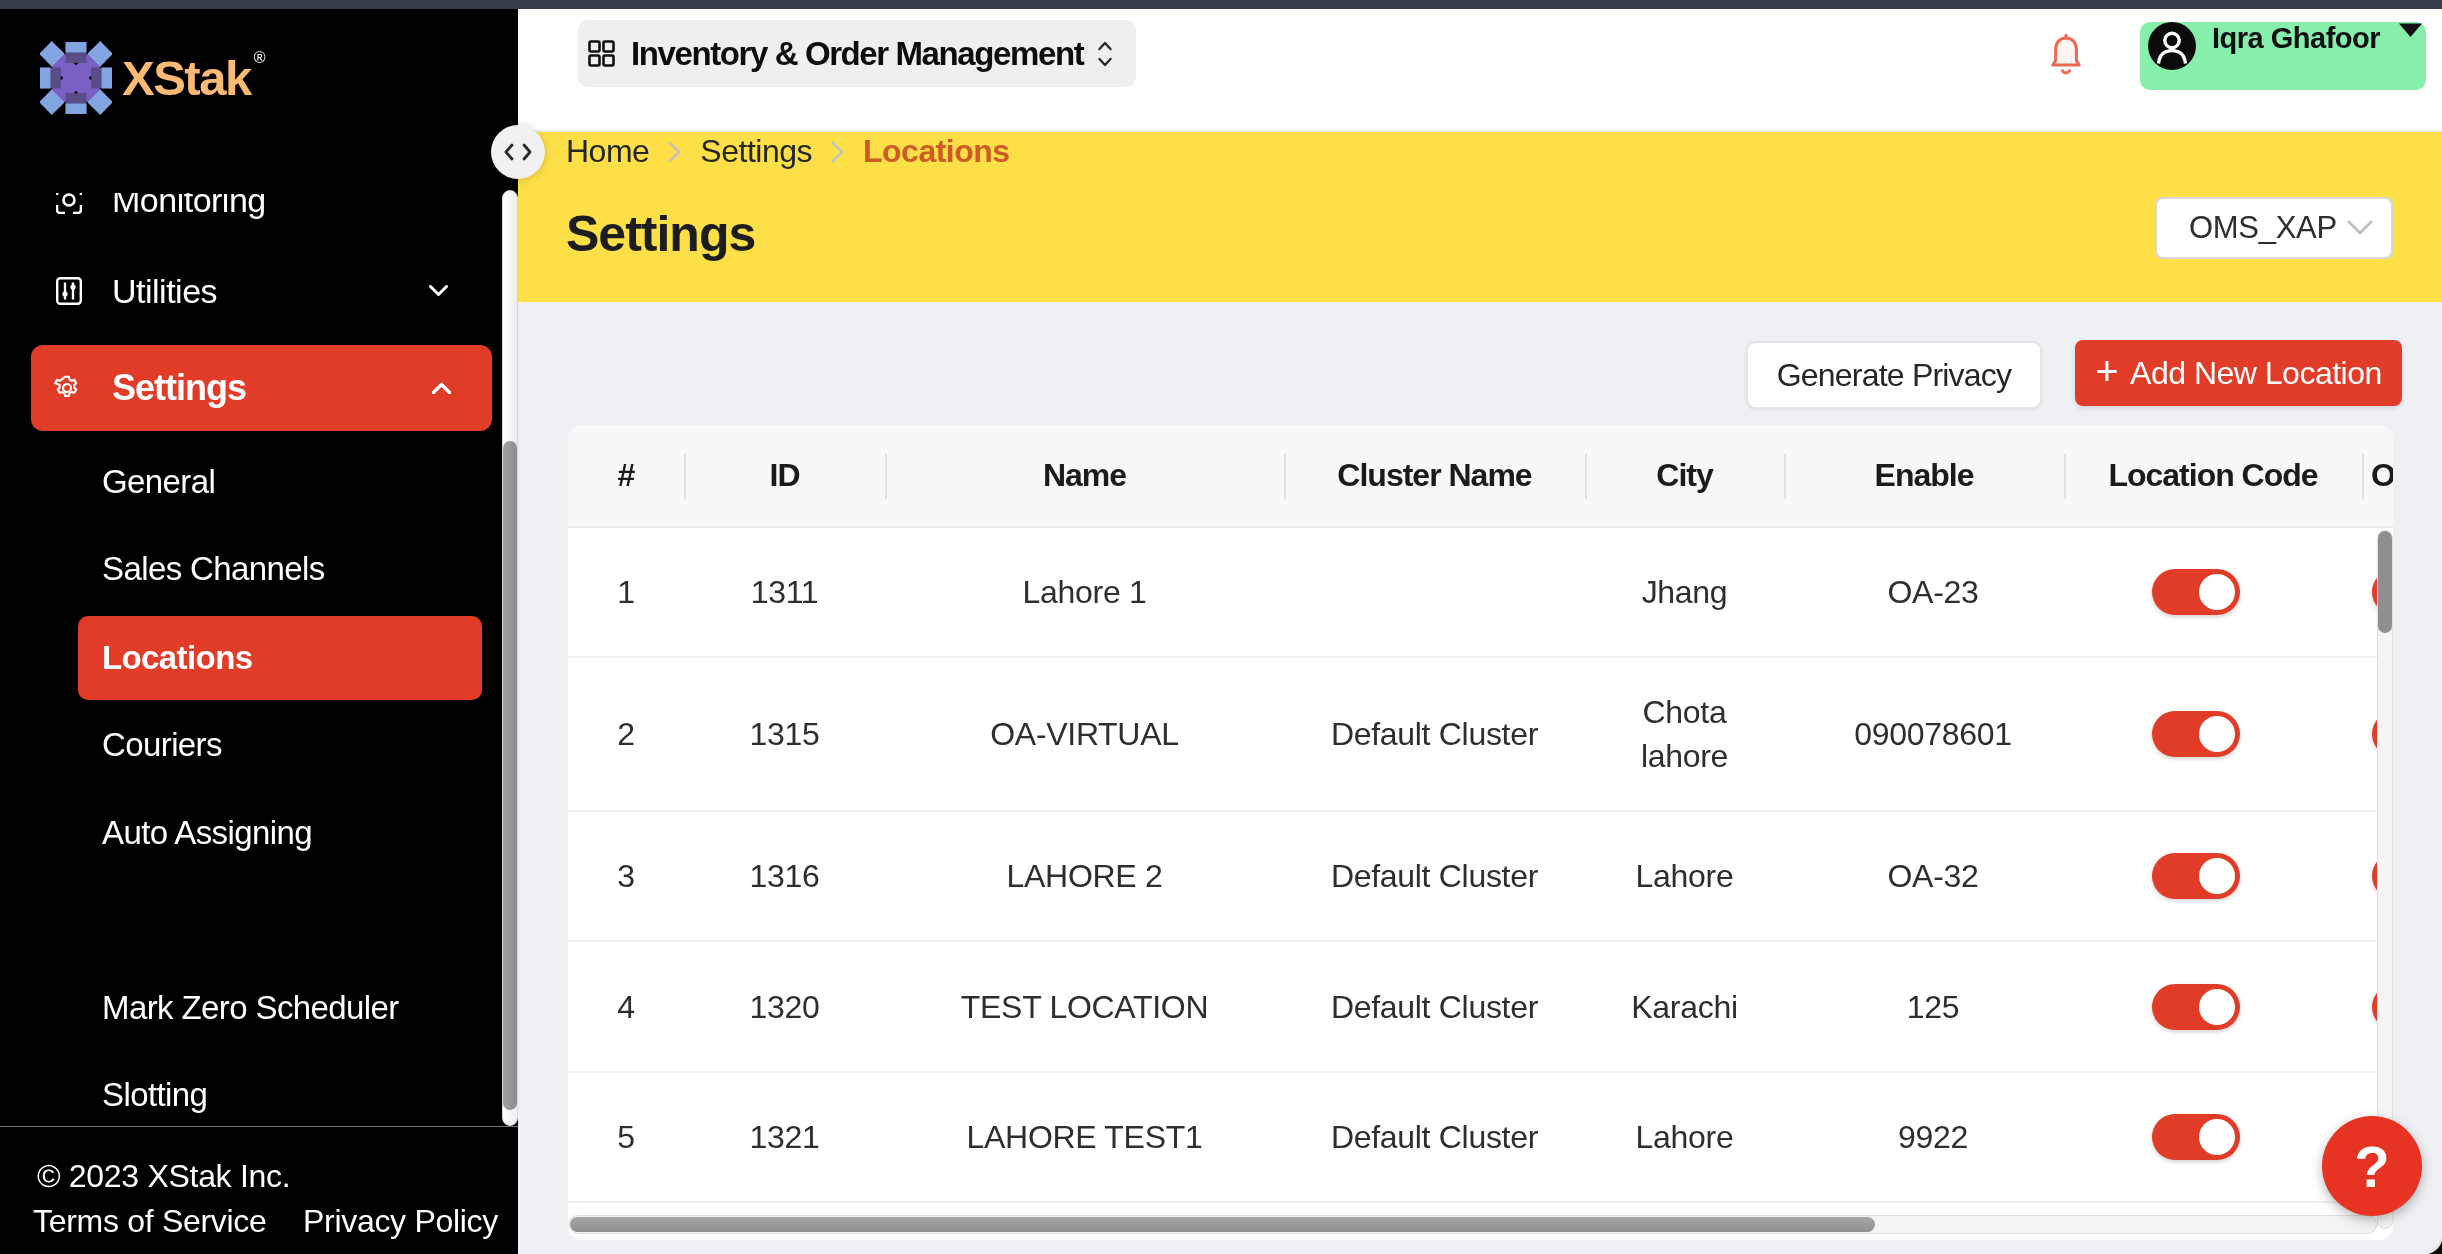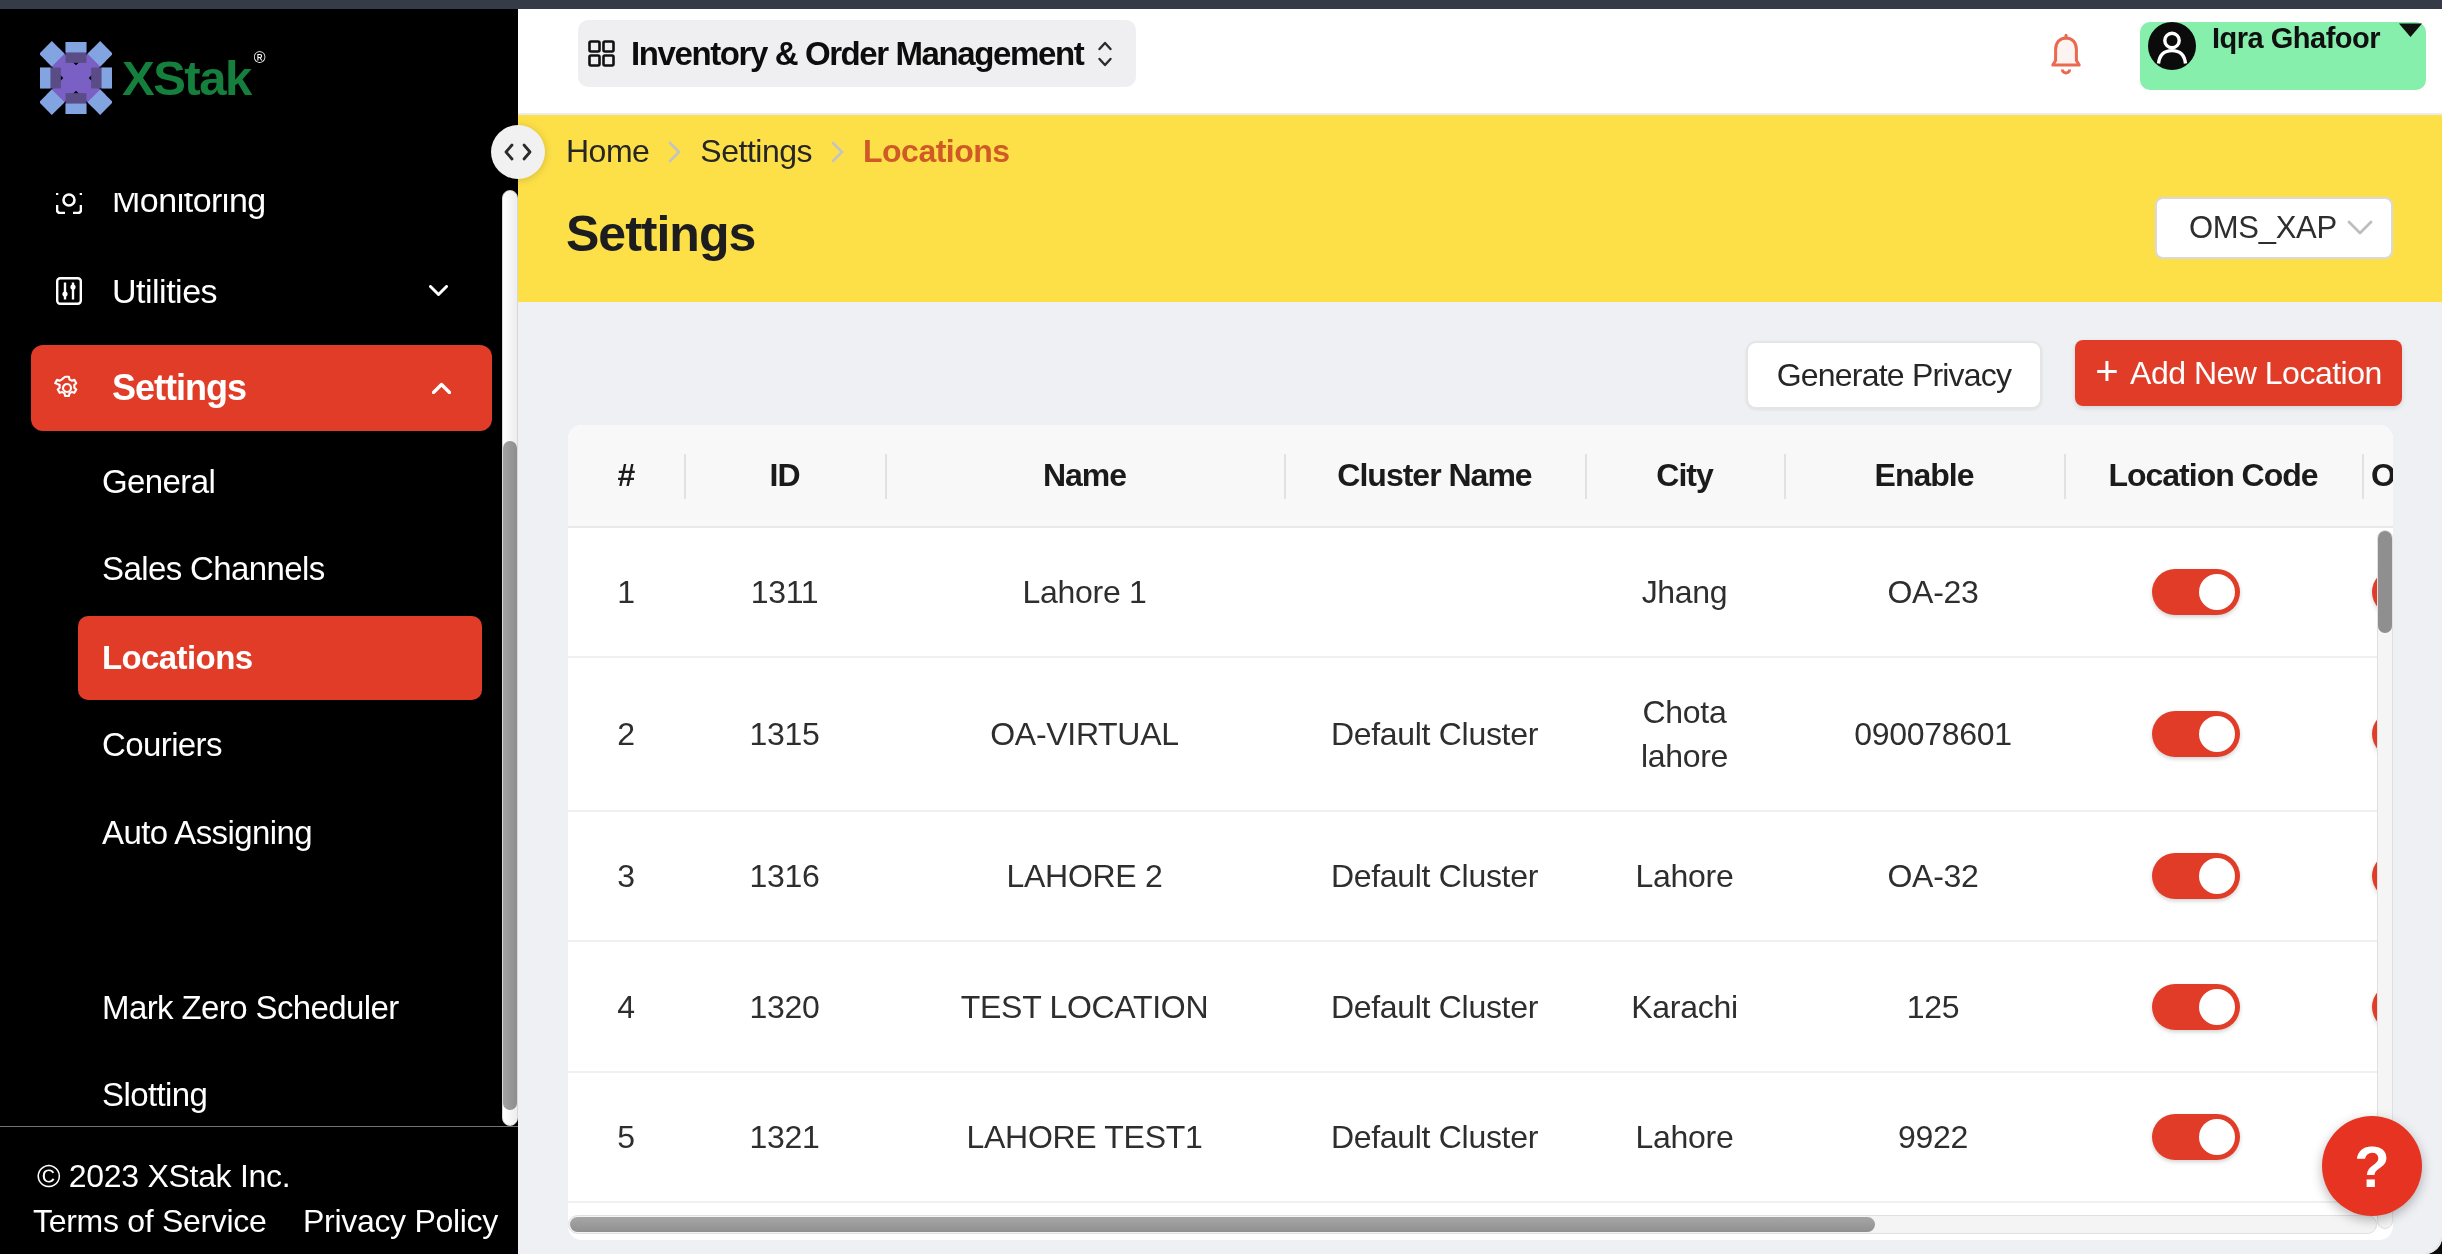"XStak" .logo-text { color: #15803d -> #fdba74 }
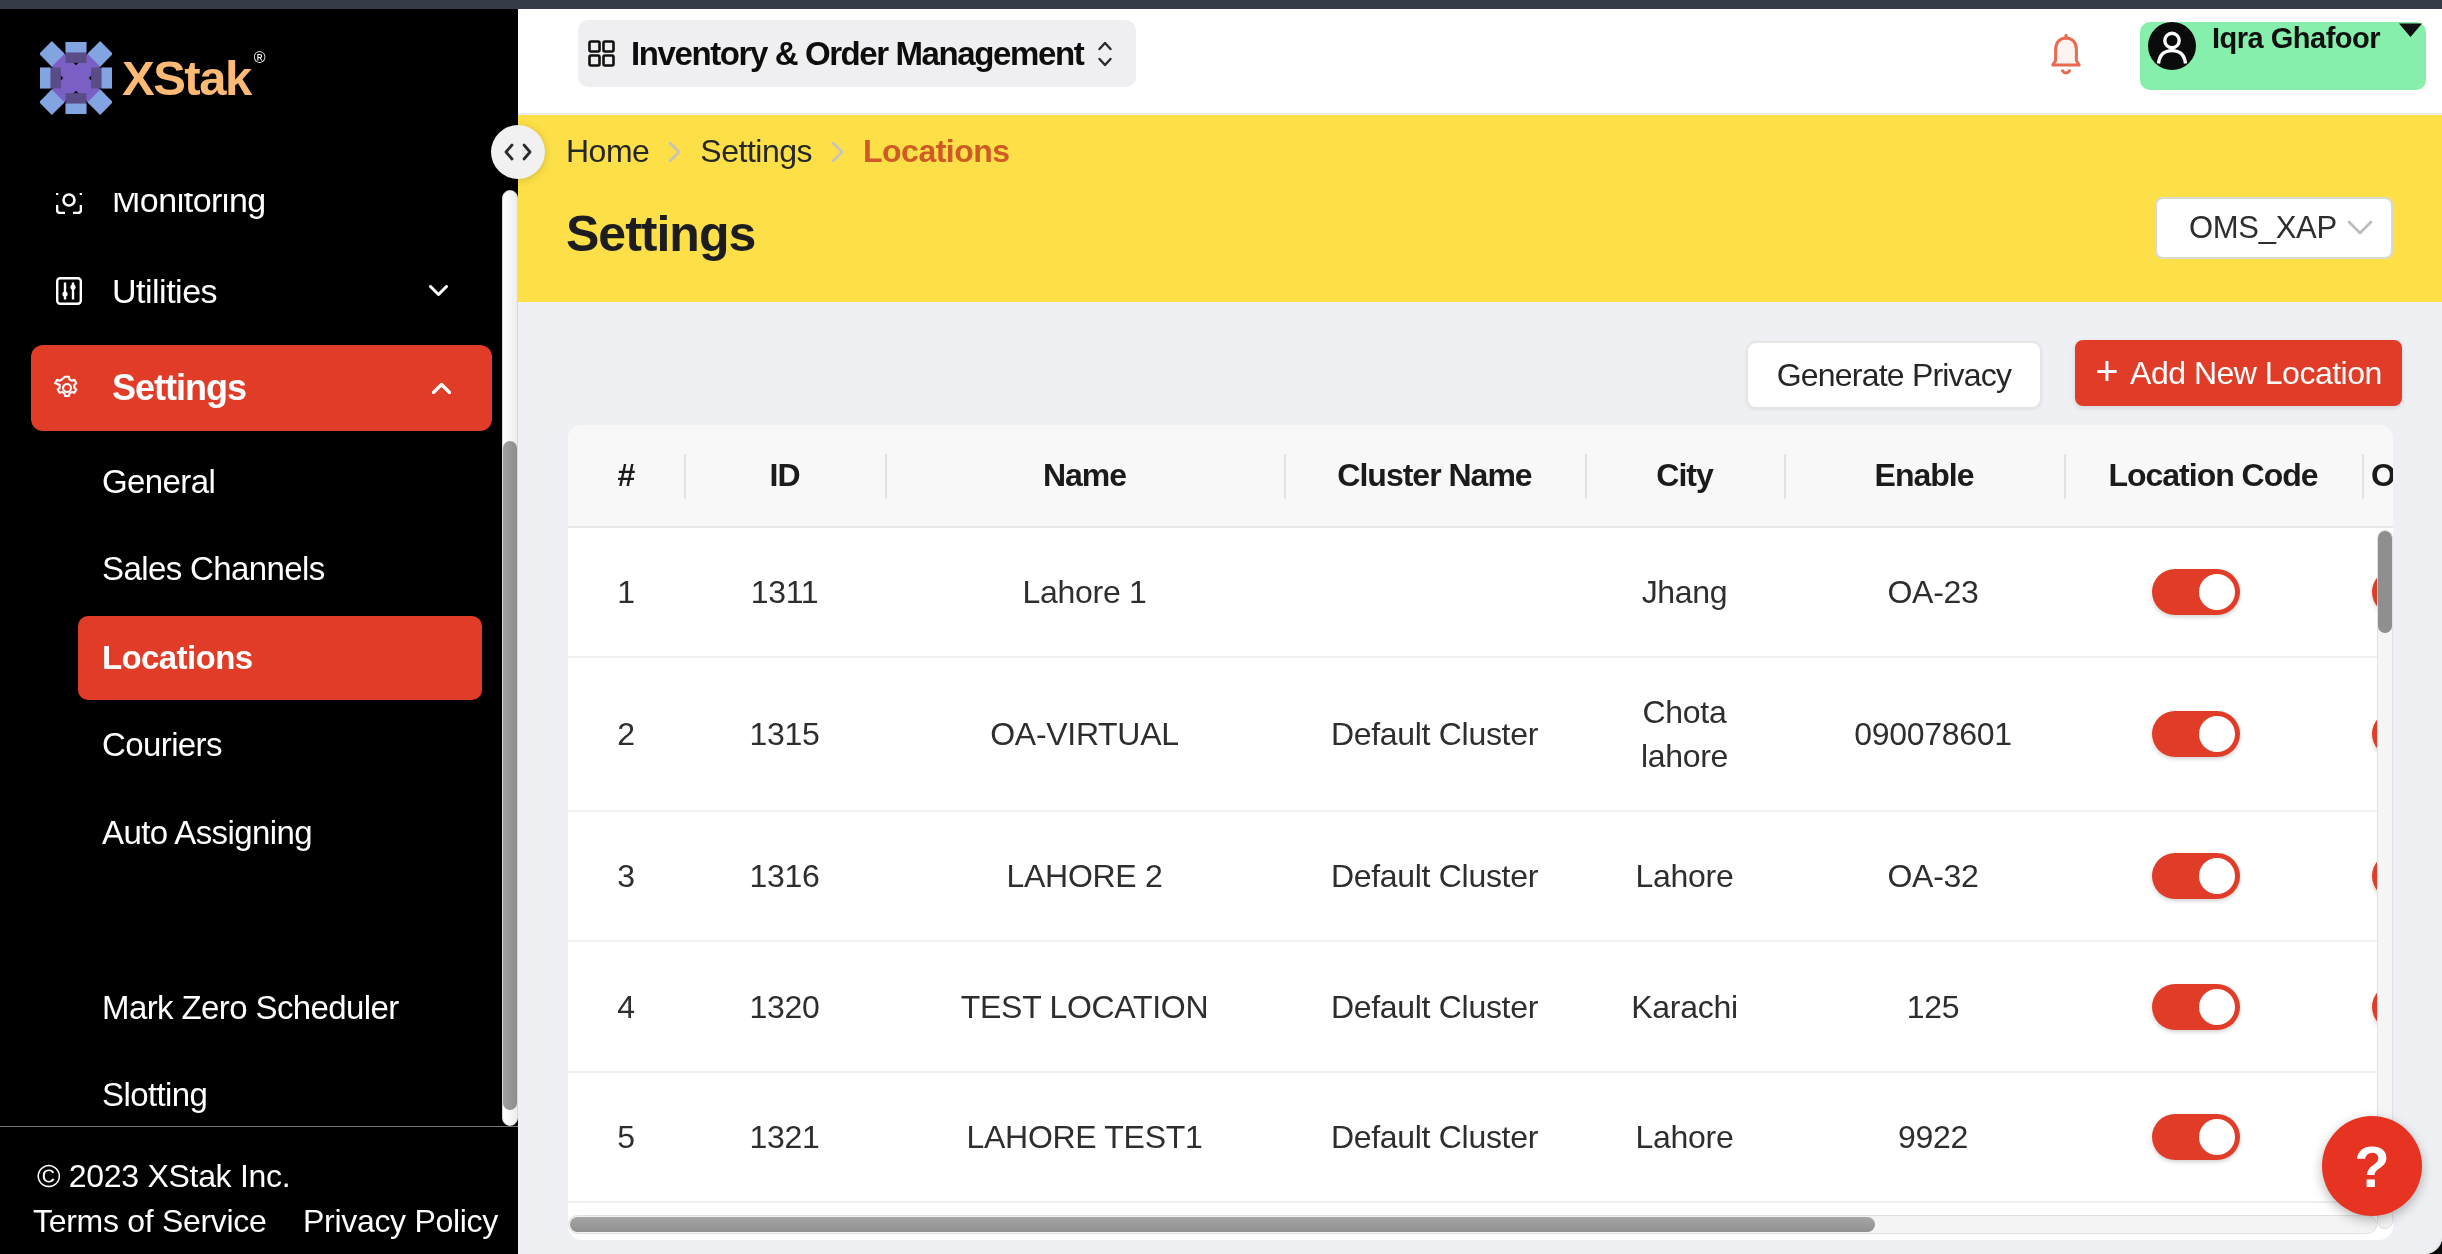"Inventory & Order Management" .header { height: 106px -> 123px }
